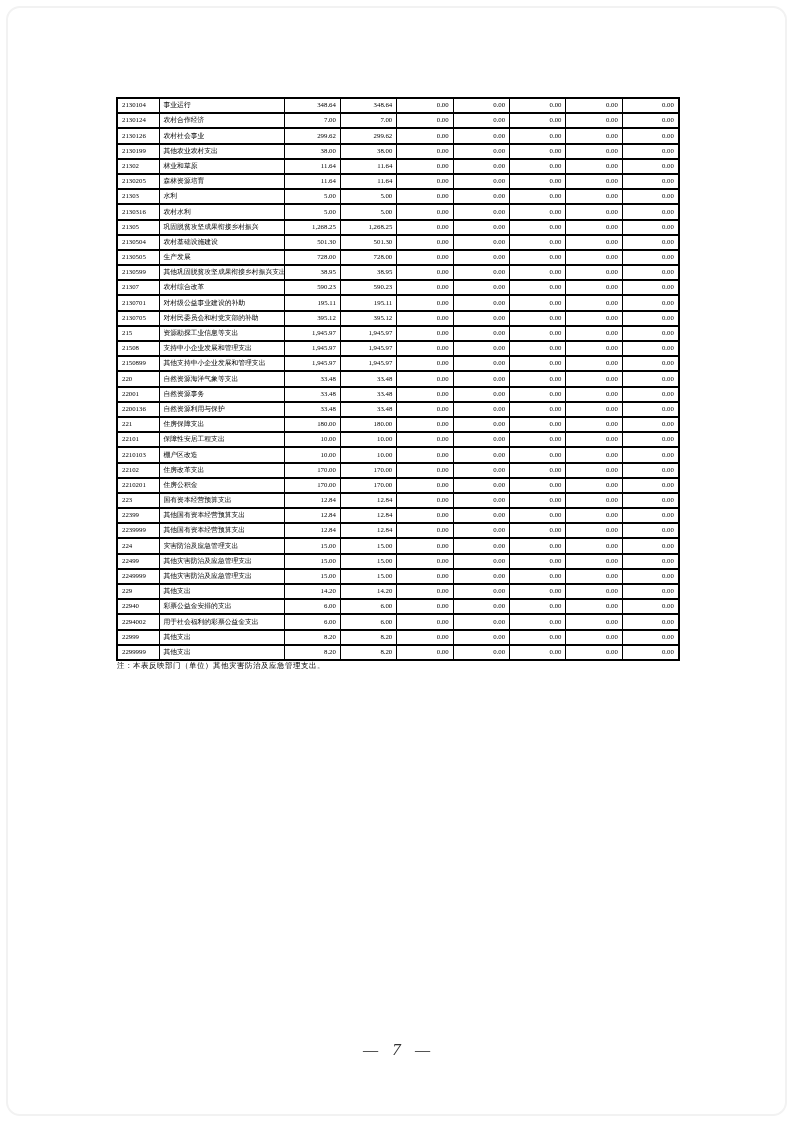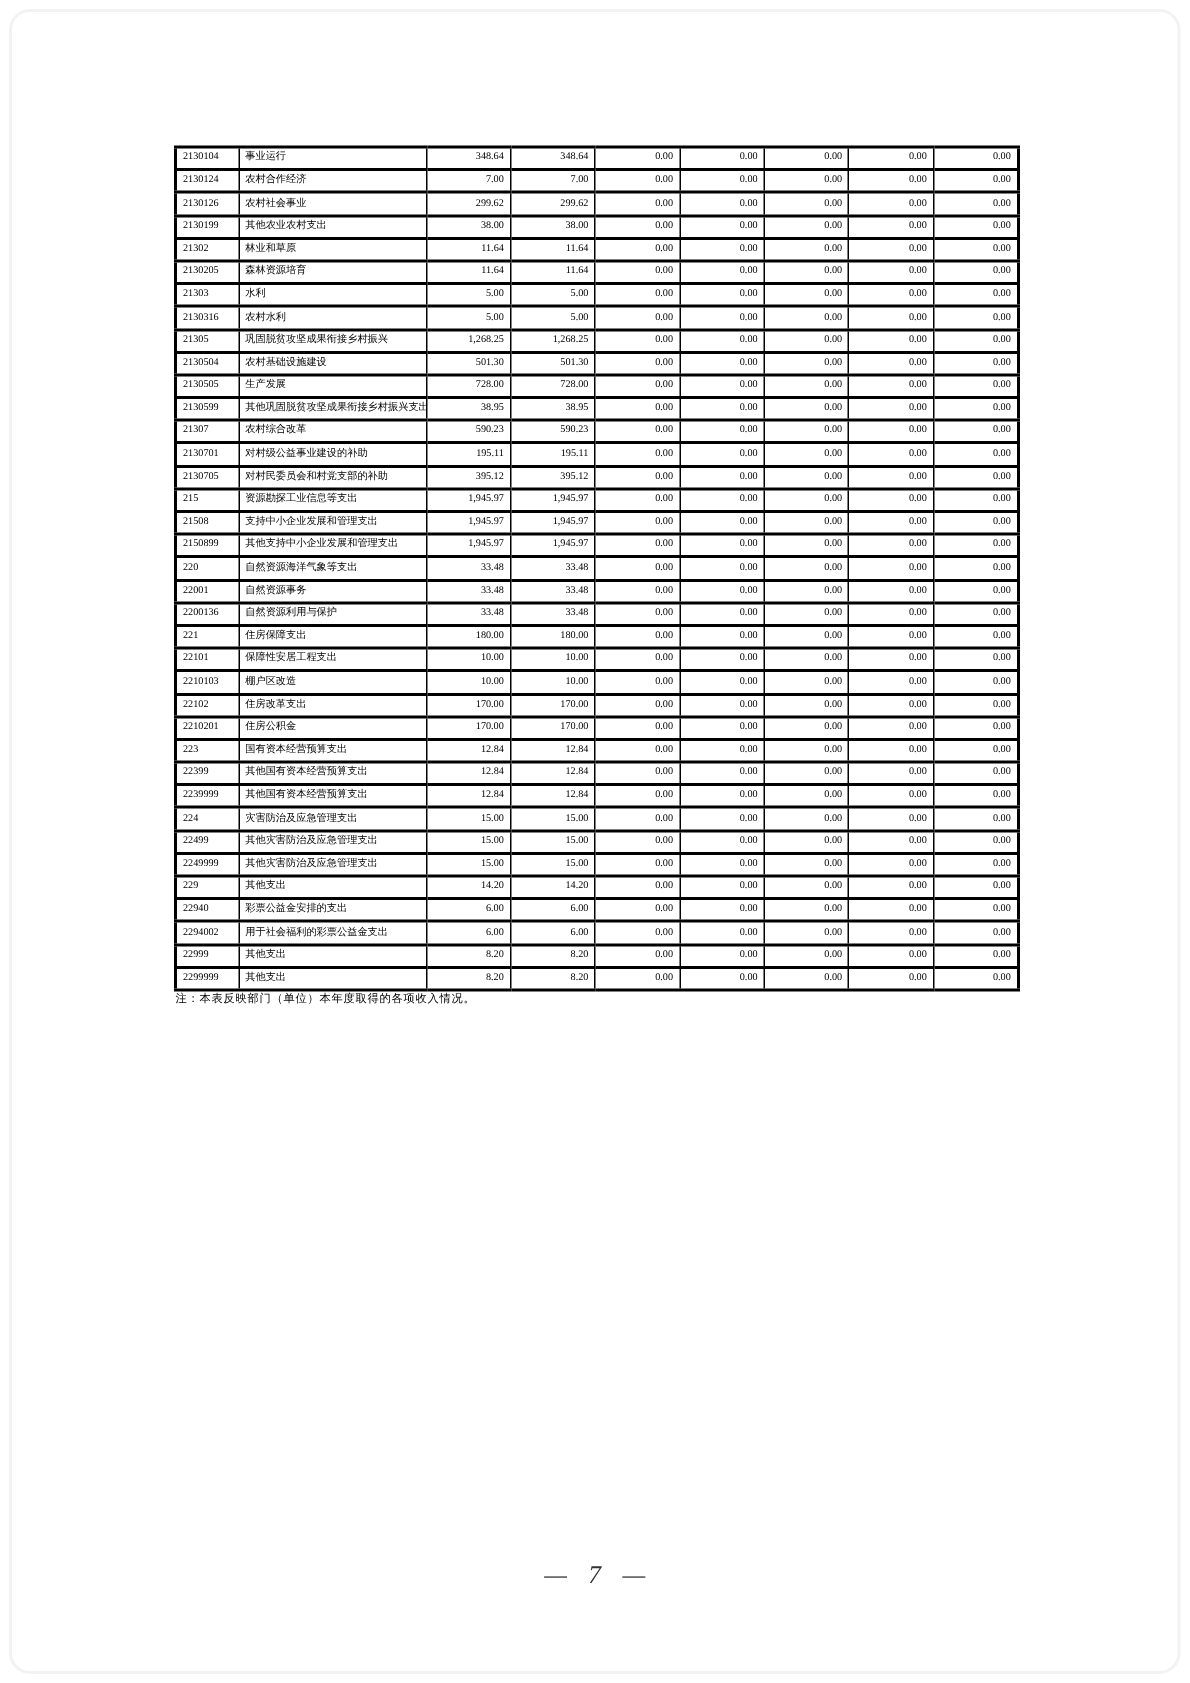"注：本表反映部门（单位）本年度取得的各项收入情况。" div.note { text: 本年度取得的各项收入情况 -> 其他灾害防治及应急管理支出 }
